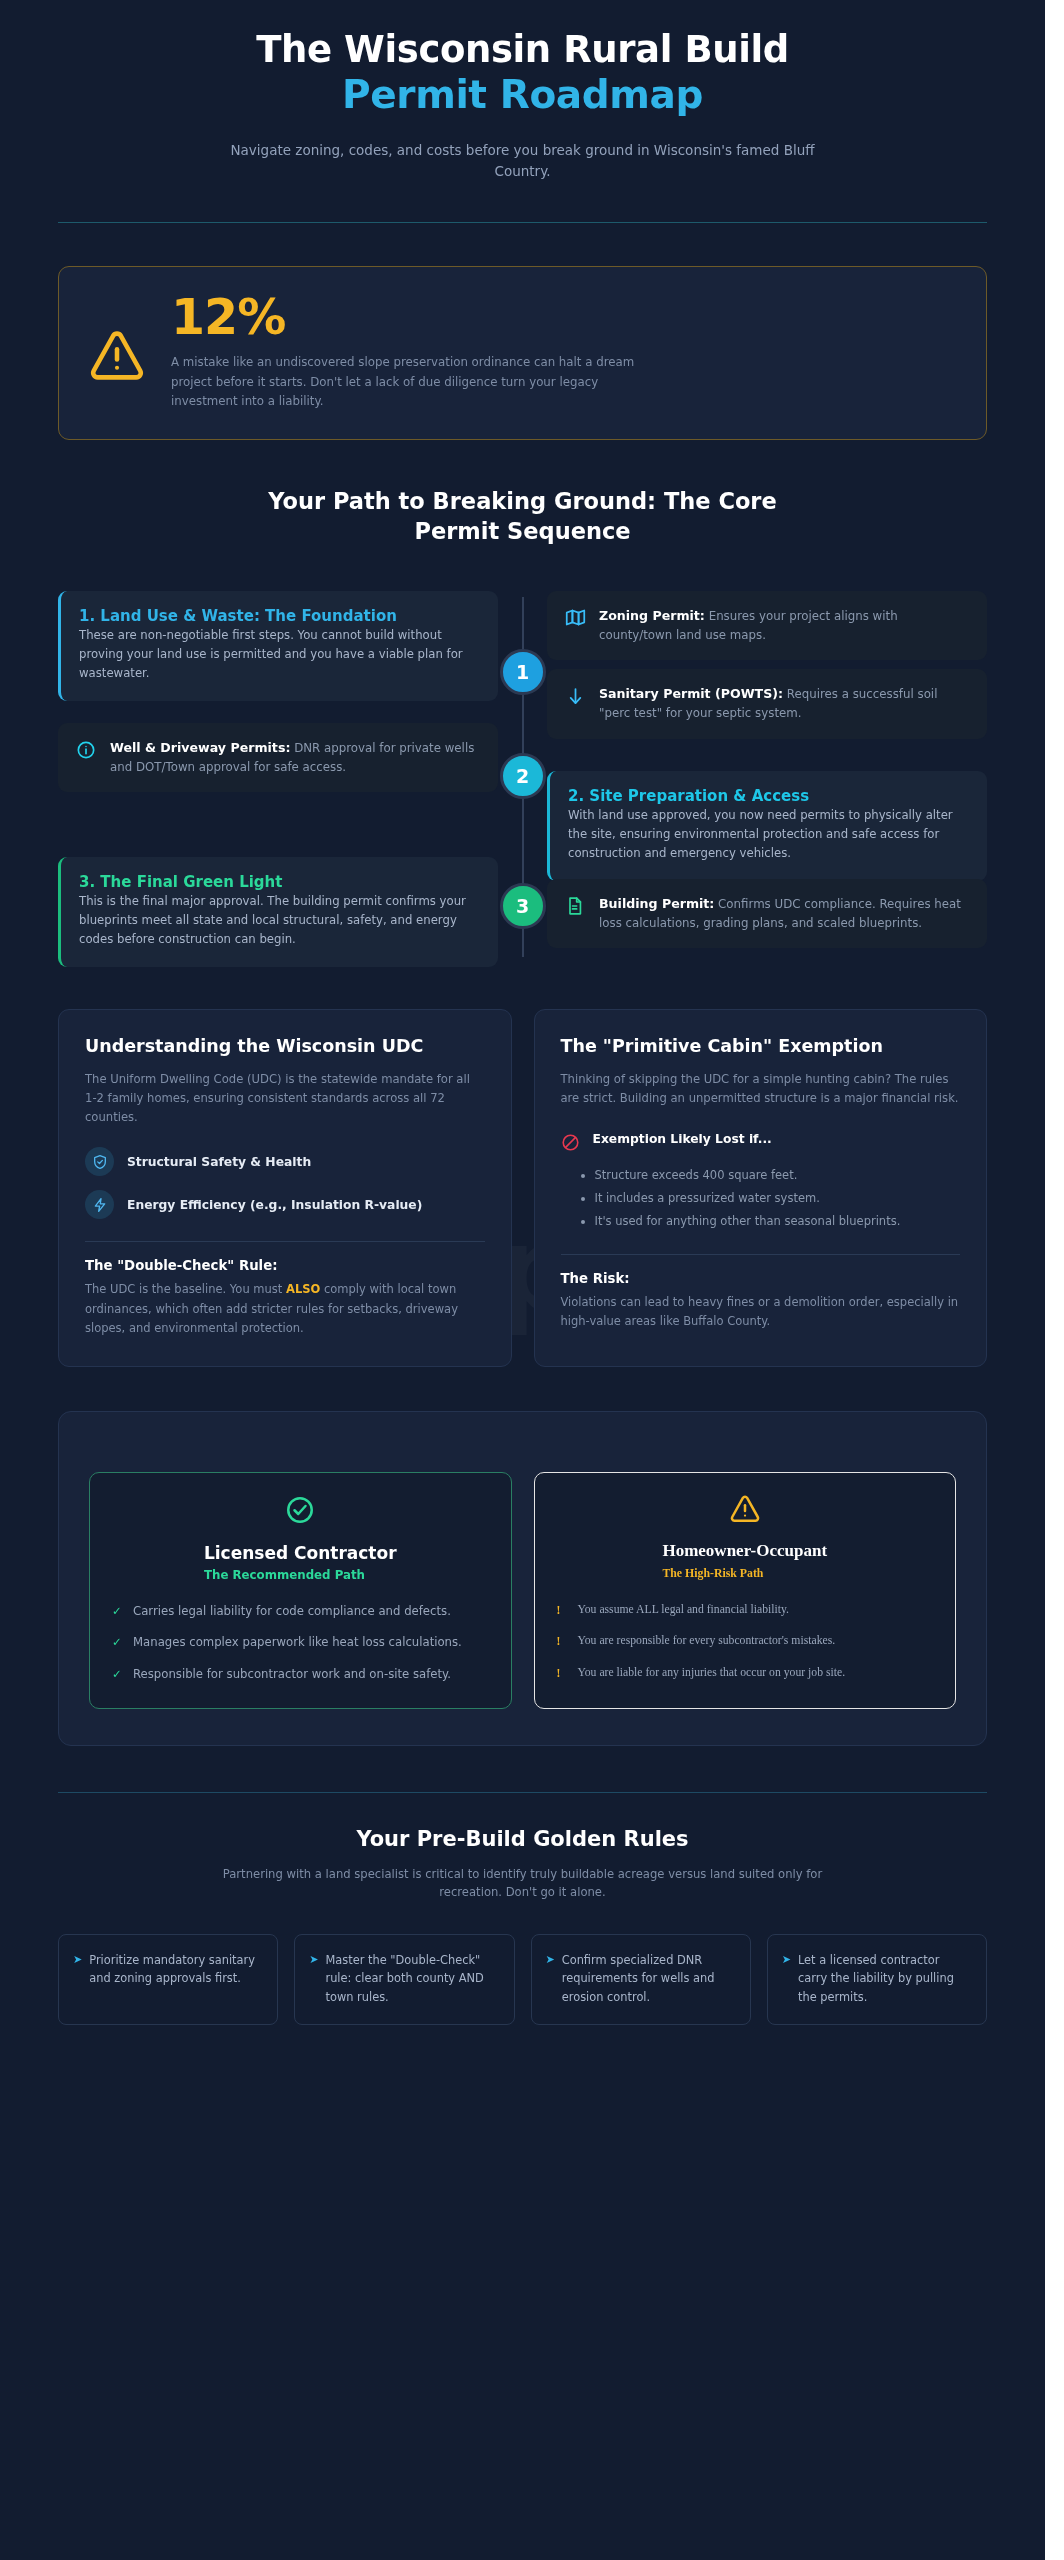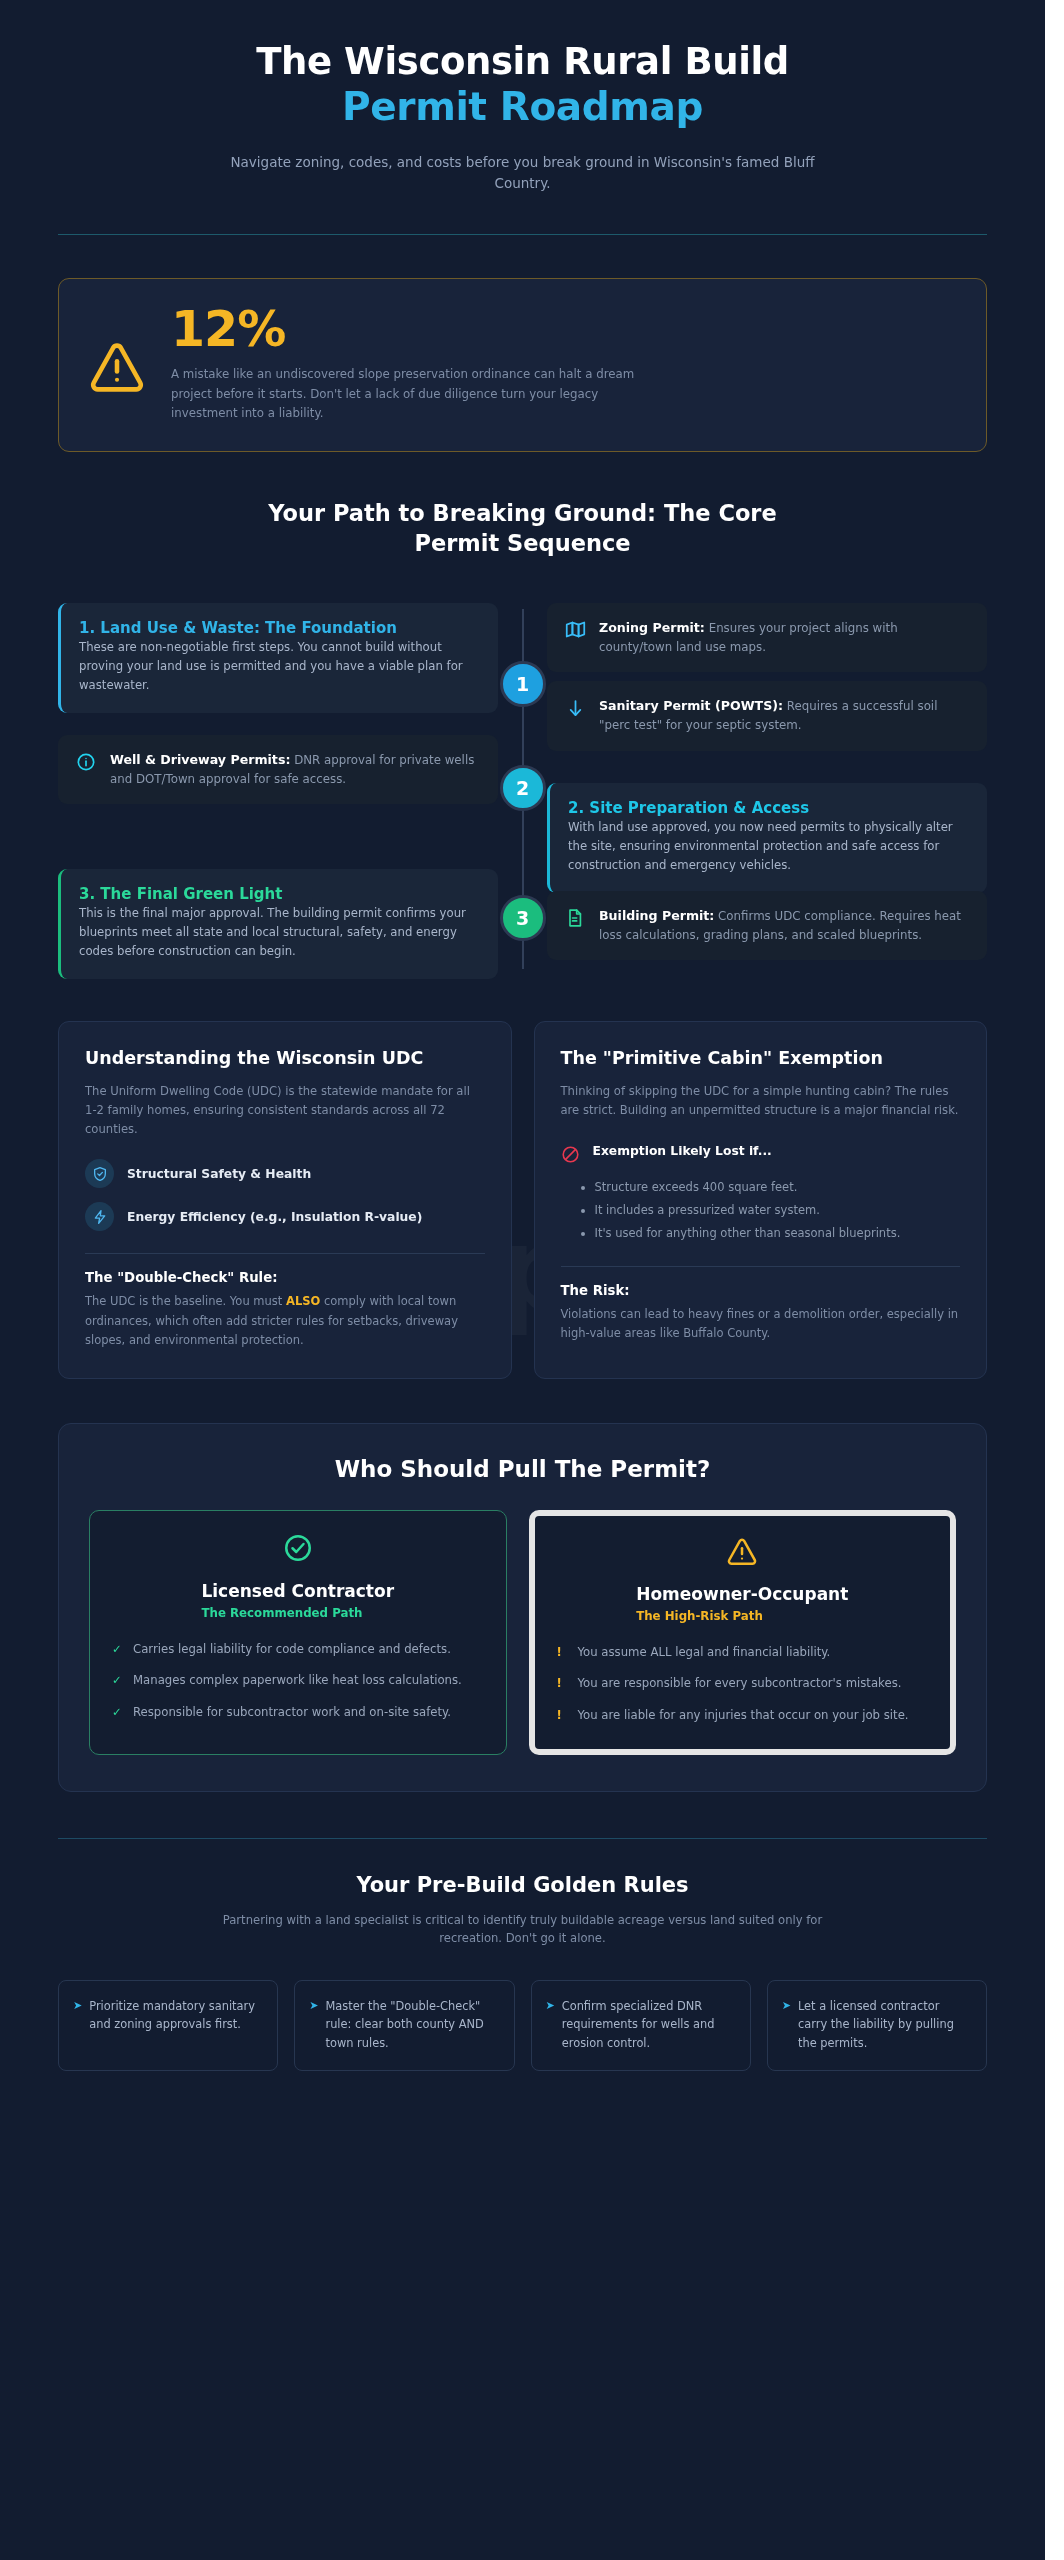"The Wisconsin Rural Build" .hero { padding-top: 40px -> 28px }
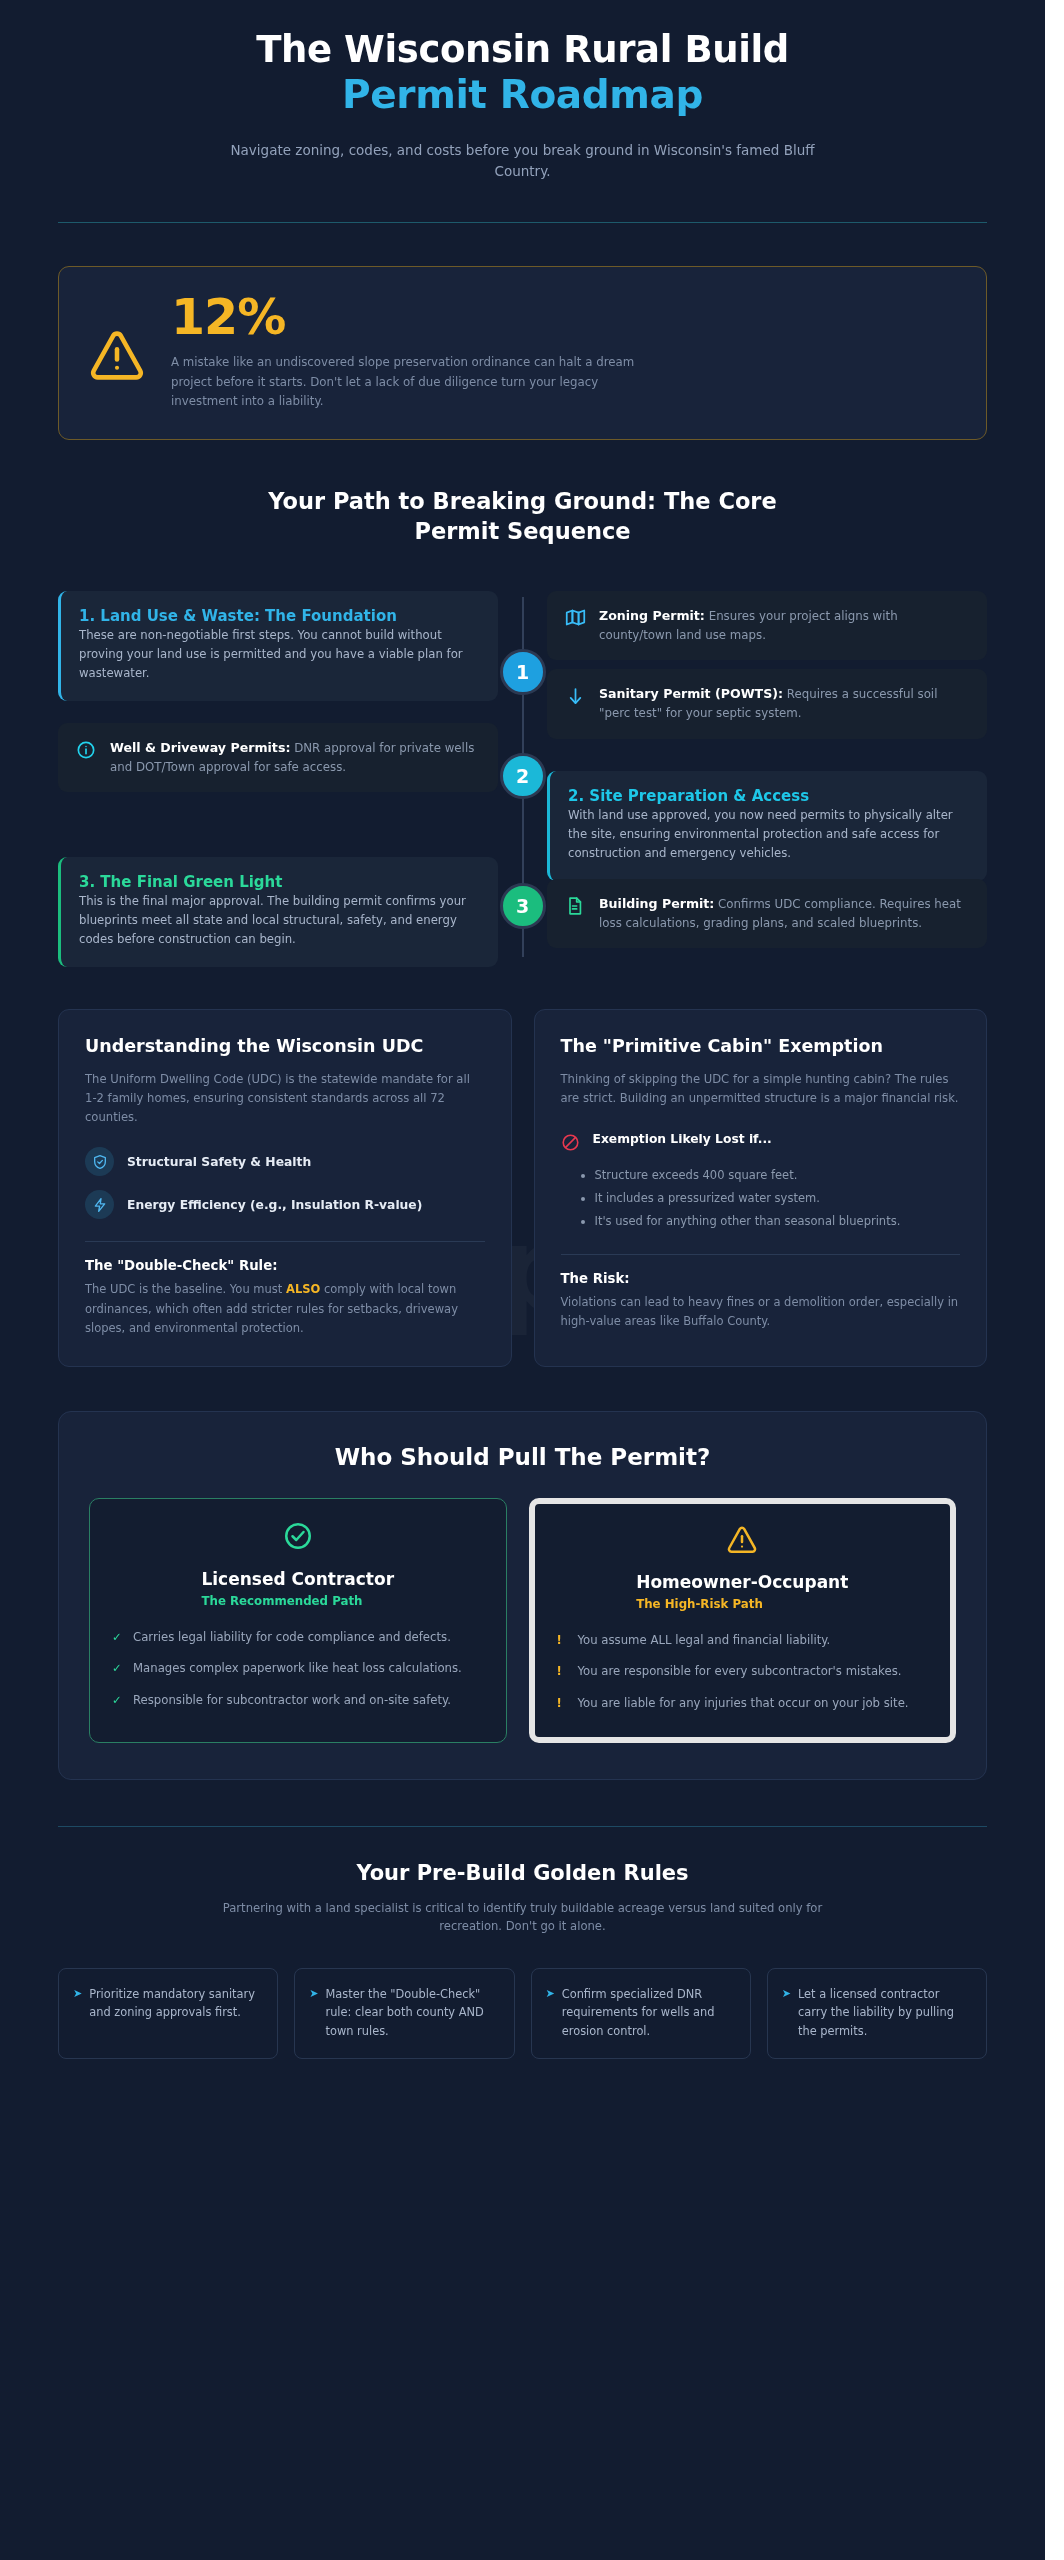"Who Should Pull The Permit?" h2 { html: <h2>Who Should Pull The Permit?</h2> -> none }
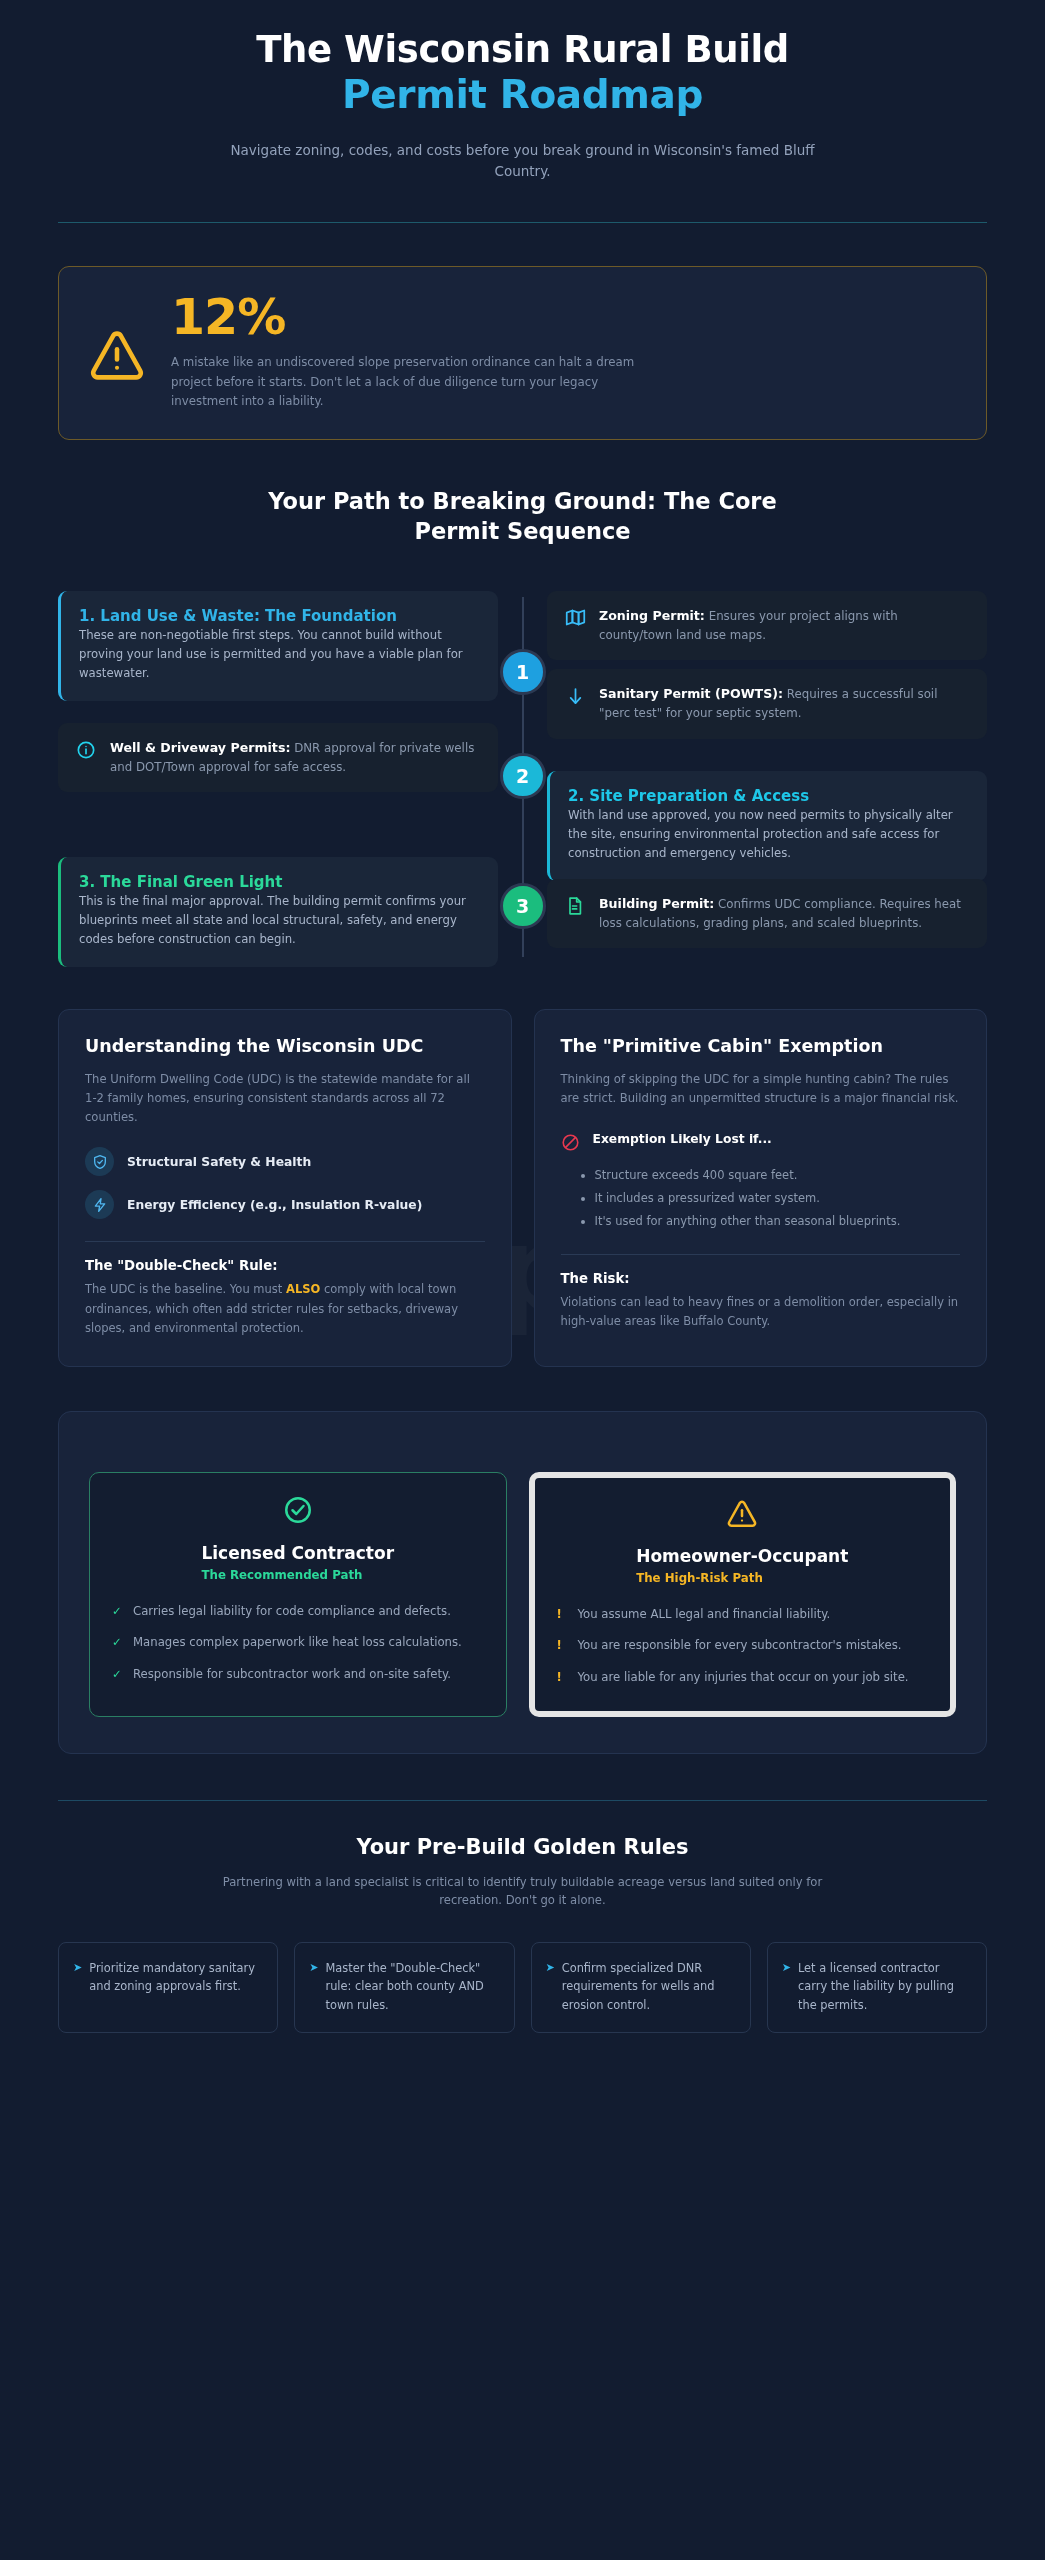"Homeowner-Occupant" .who-card.bad { border: 6px solid #e5e5e5 -> 1px solid #e5e5e5; font-family: none -> Liberation Serif, serif }
